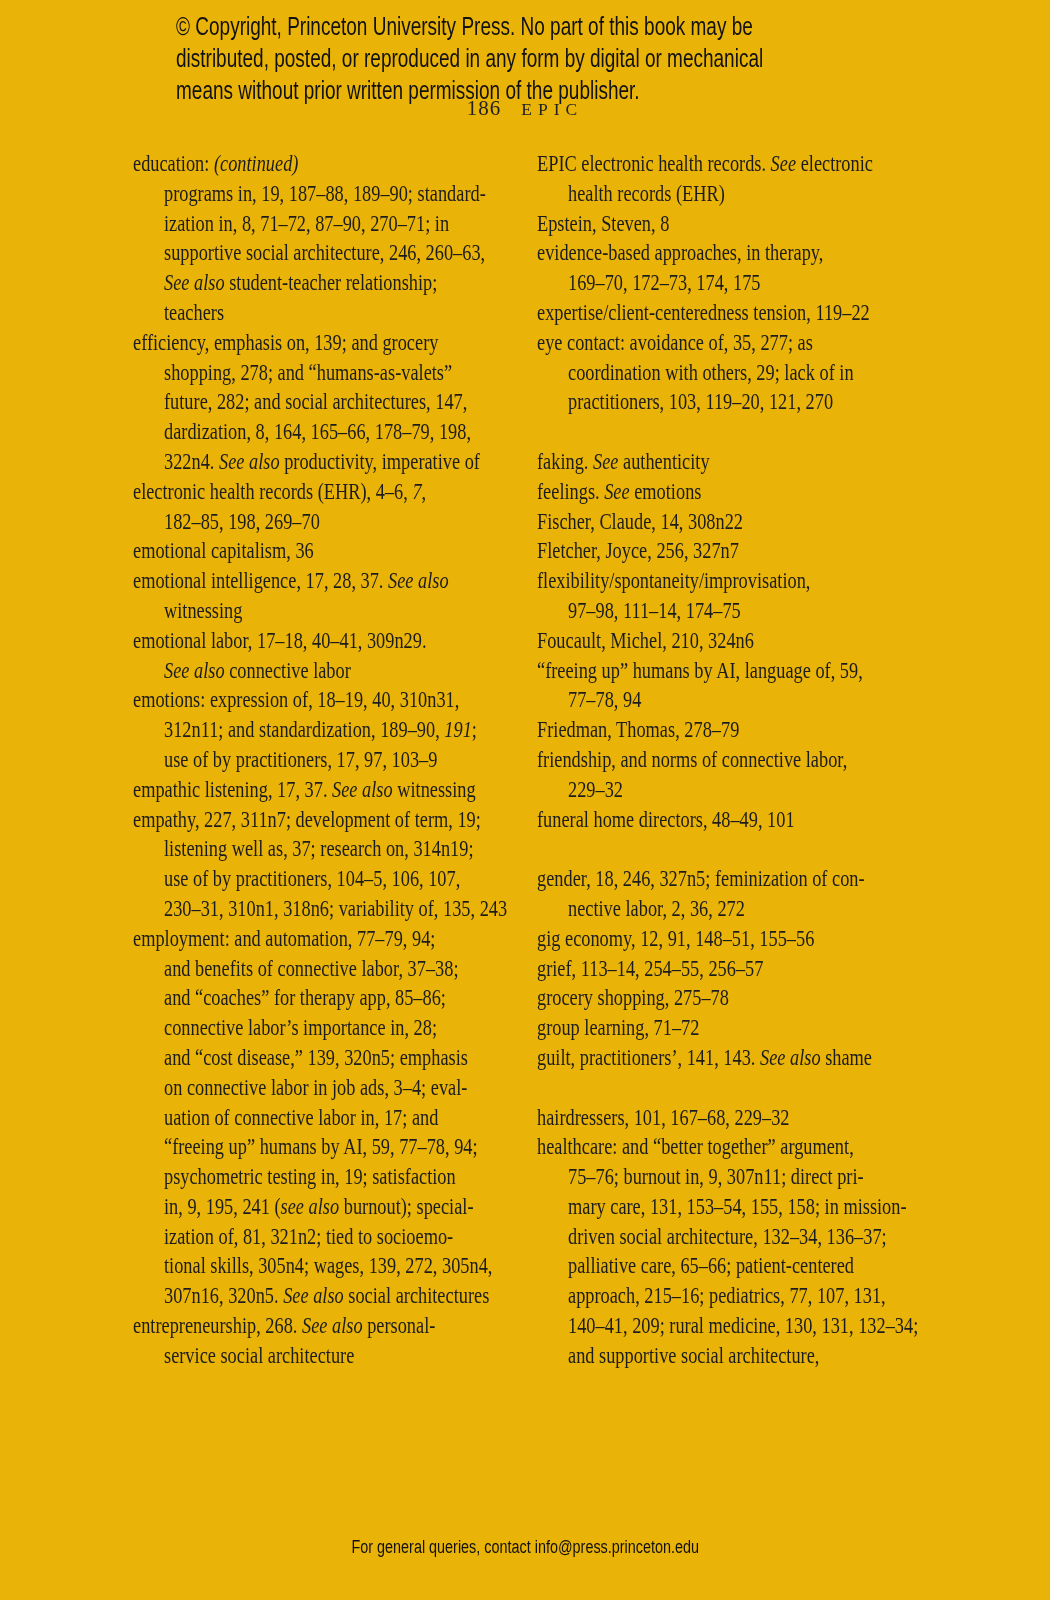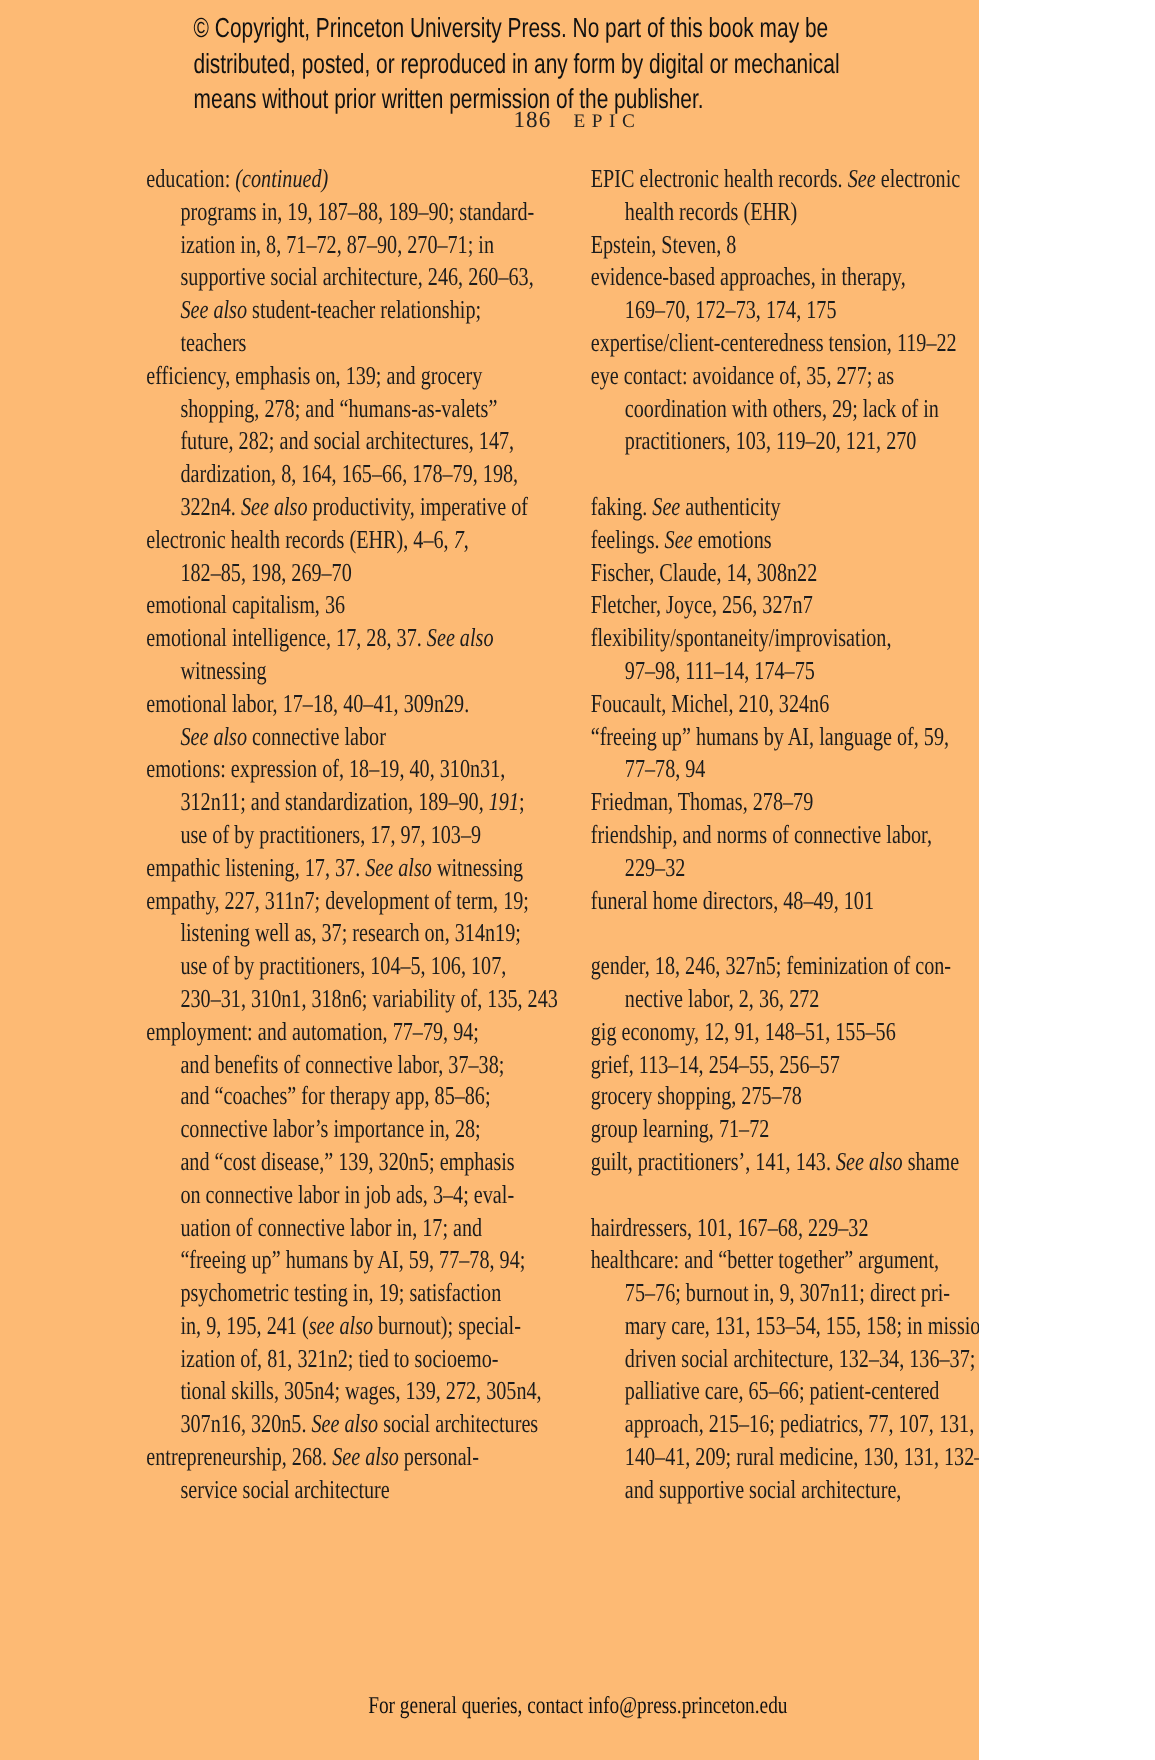"© Copyright, Princeton University Press." .page { background: #fdba74 -> #eab308; width: 890px -> 1050px }
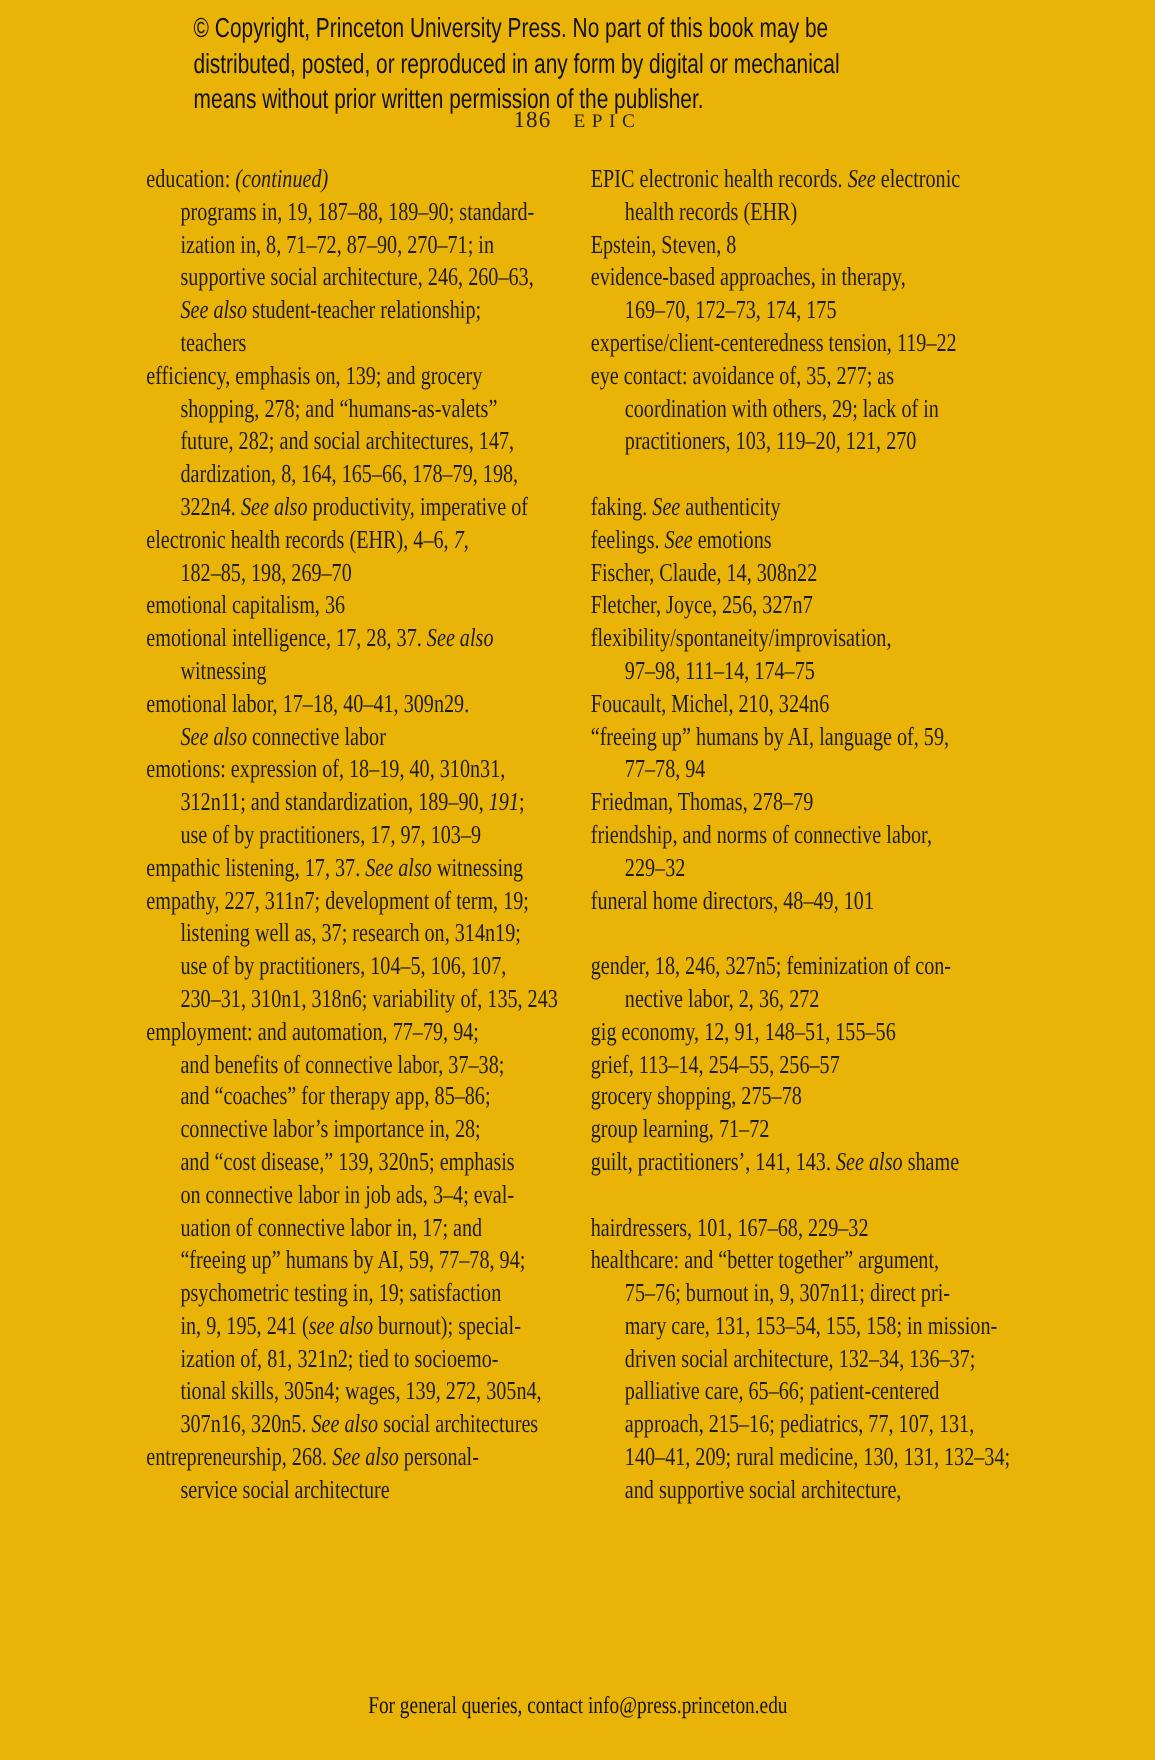"For general queries, contact" .footer { font-family: Liberation Serif, serif -> Liberation Sans, sans-serif; font-size: 22px -> 18px }
